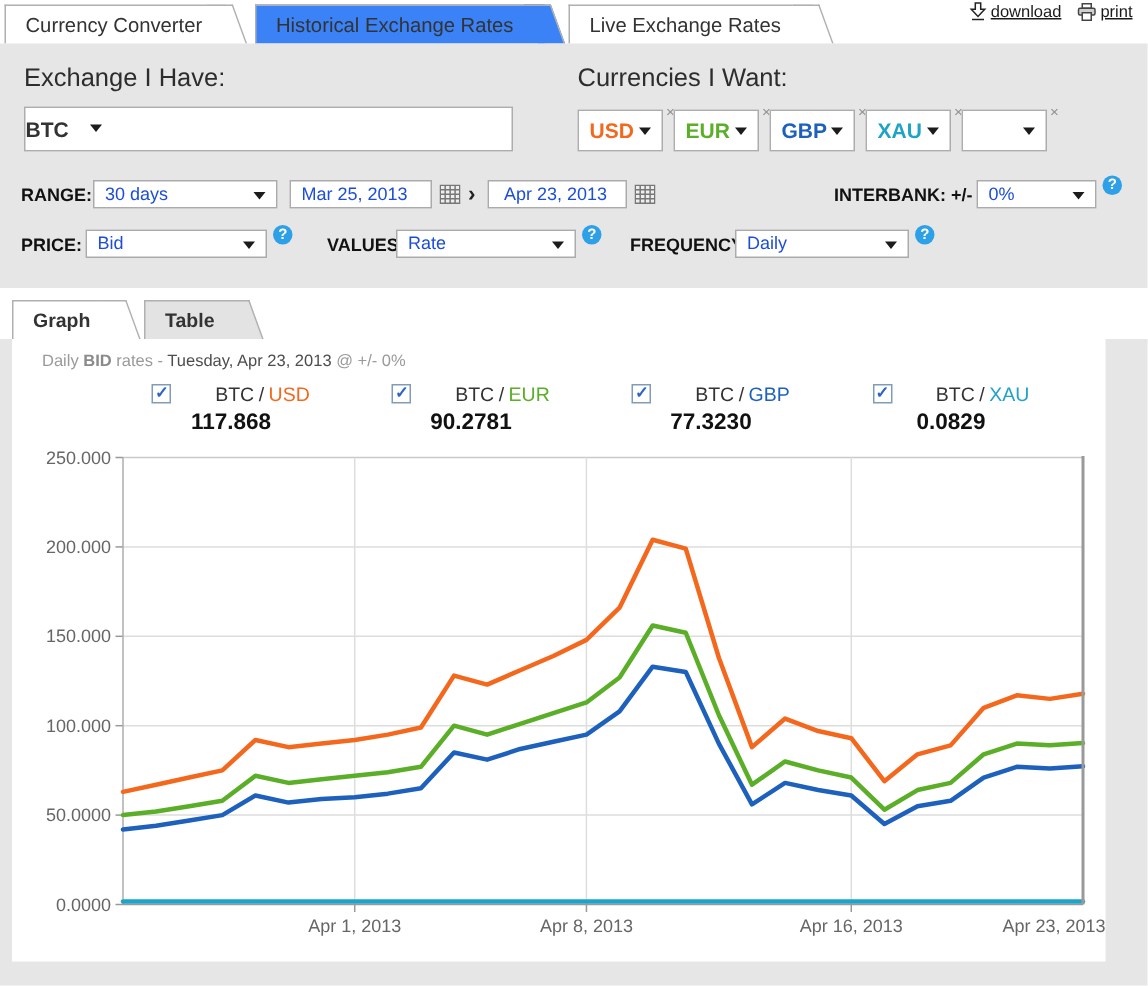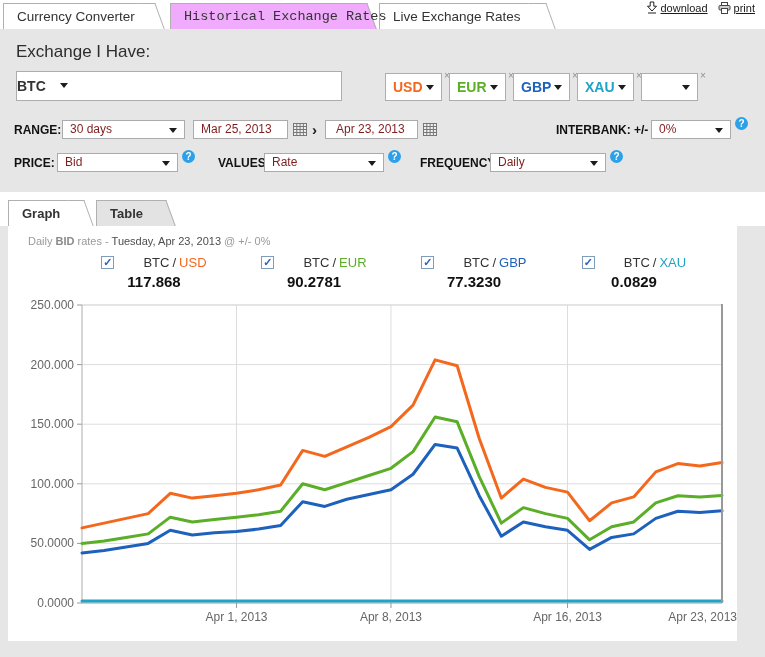"Historical Exchange Rates" .ctab.active { background: #f0abfc -> #3b82f6; font-family: Liberation Mono, monospace -> none }
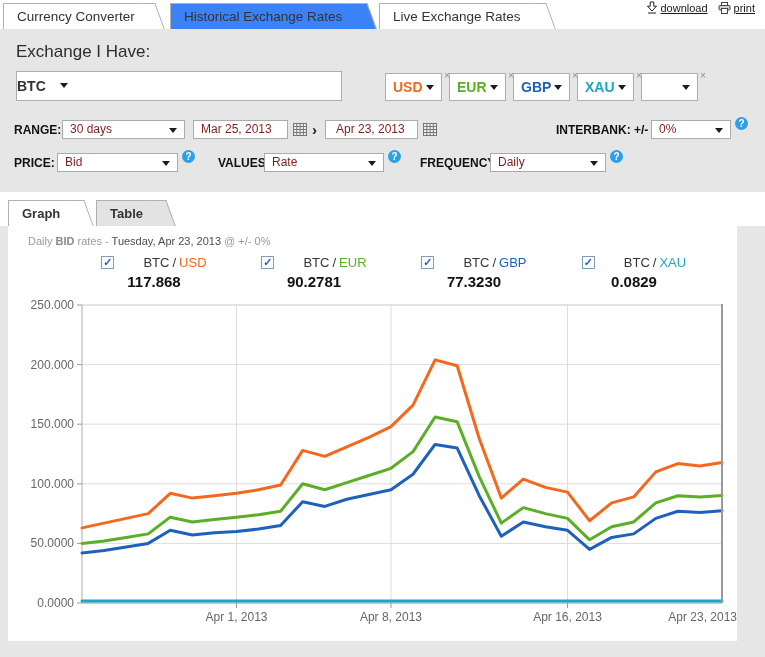"Currencies I Want:" div.sec-label { html: none -> <div>Currencies I Want:</div> }
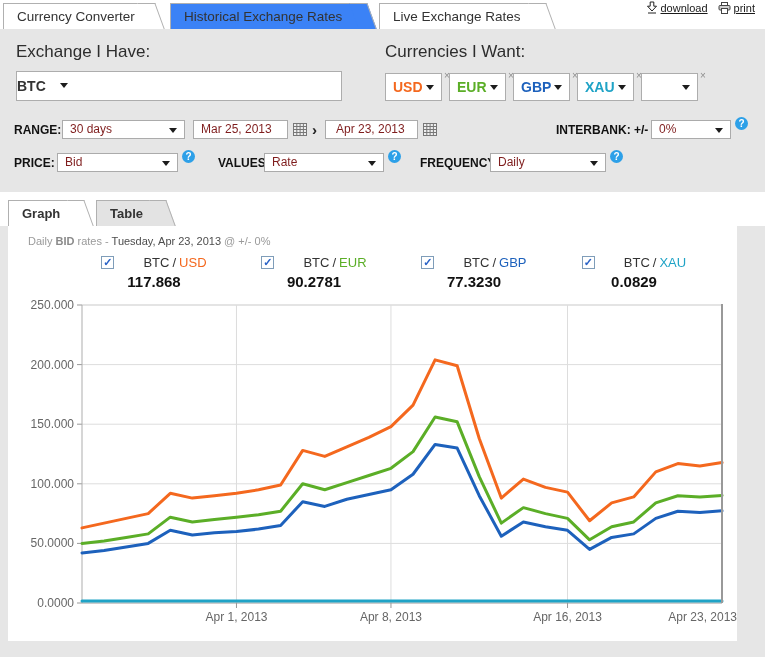"30 days" .box { color: #7f1d1d -> #1d4ed8 }
